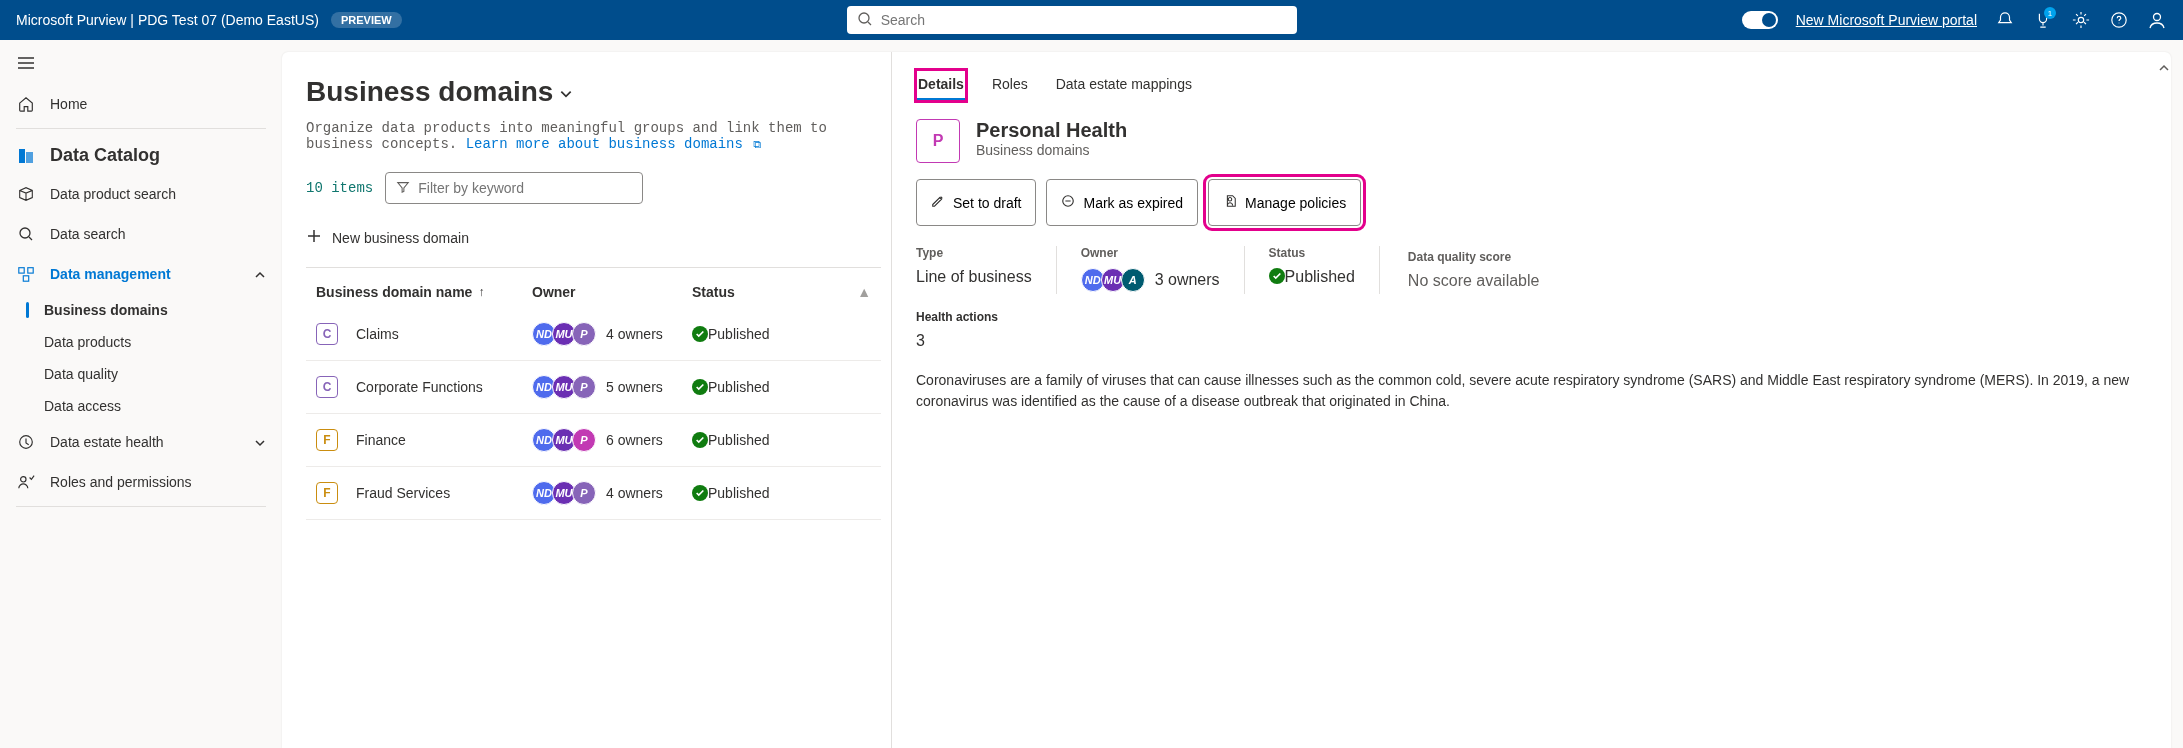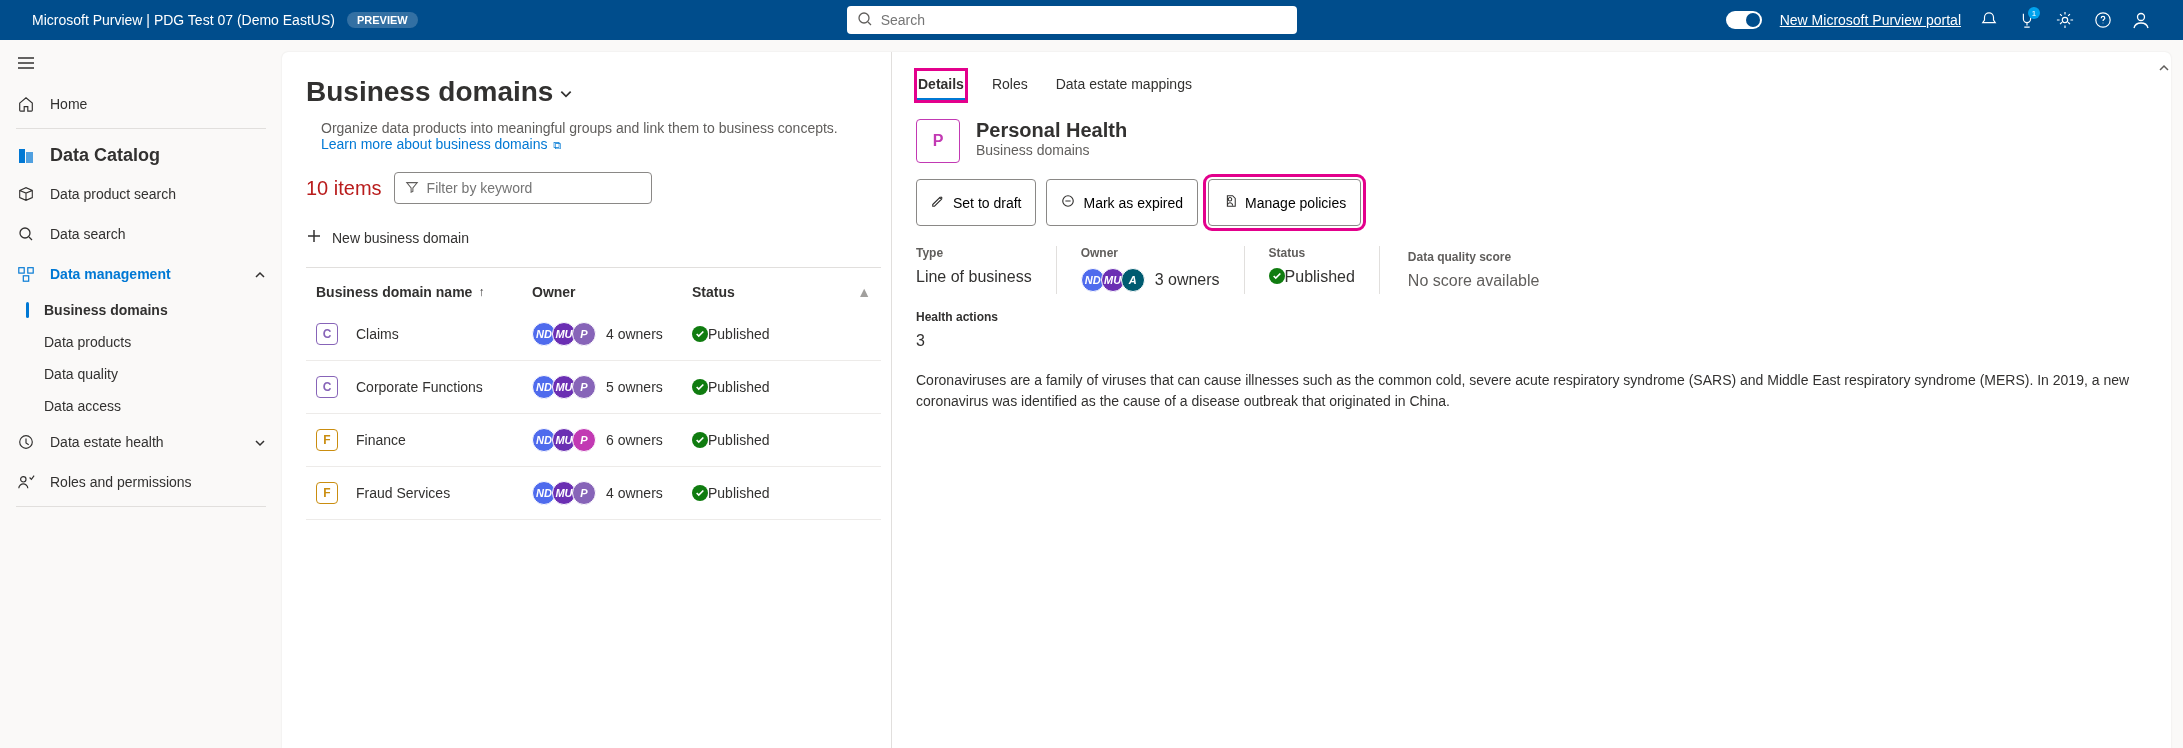"Microsoft Purview | PDG Test" .header { padding: 0 32px -> 0 16px }
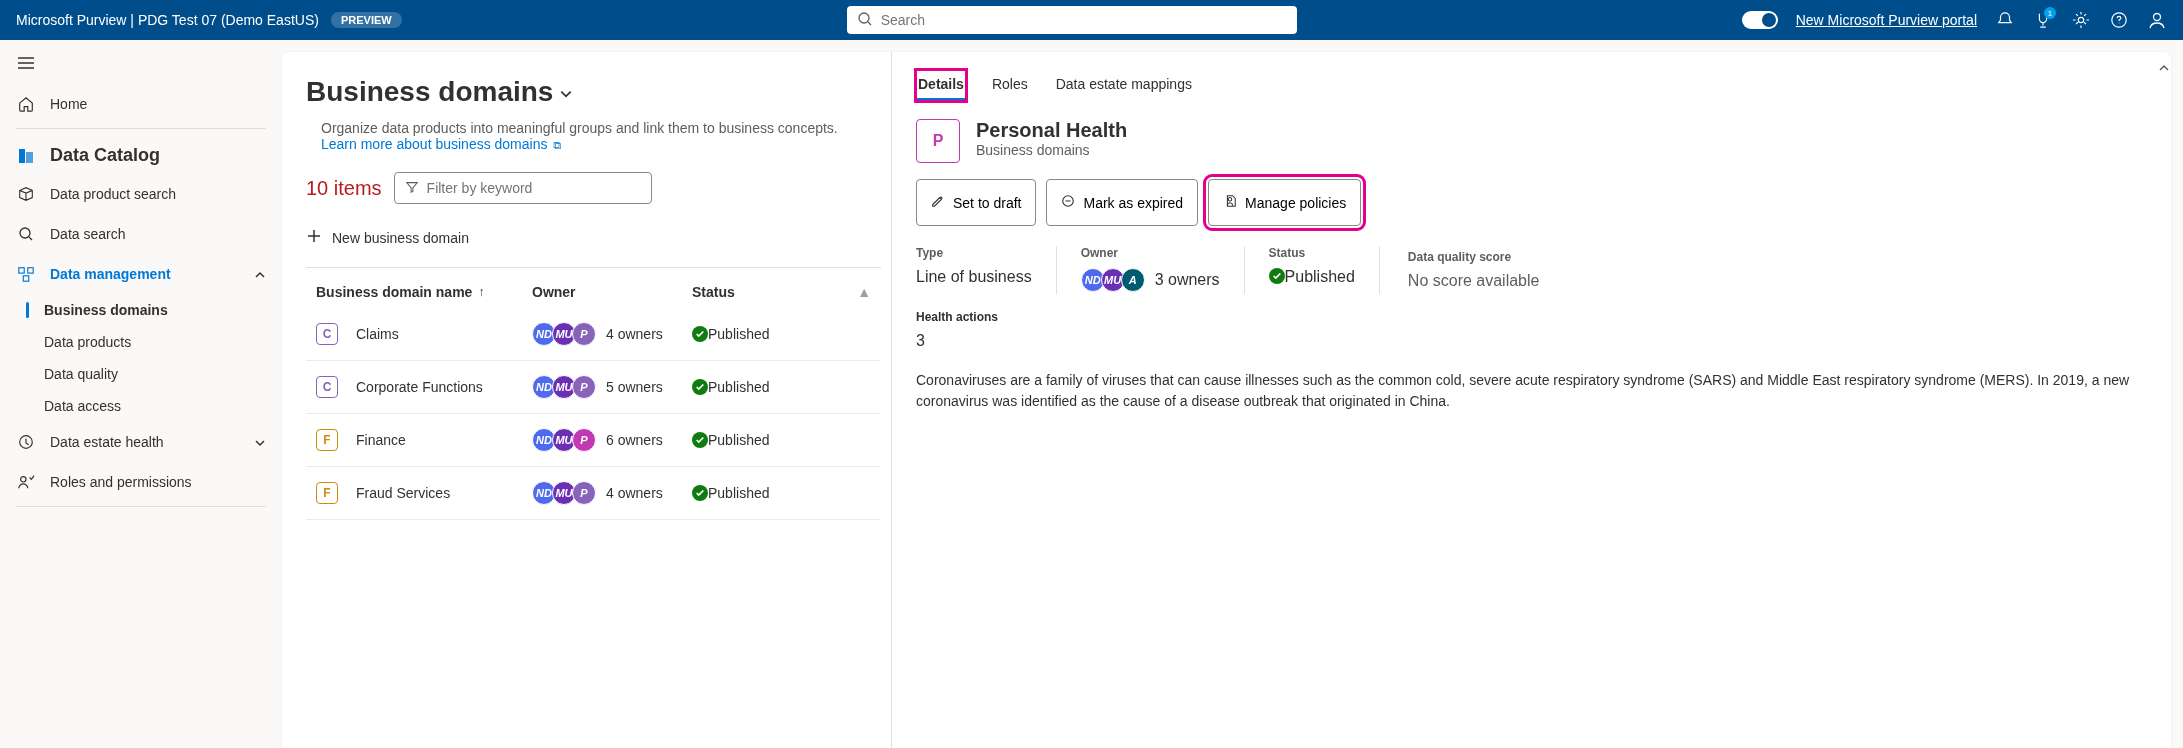"Organize data products into meaningful" .page-desc { font-family: none -> Liberation Mono, monospace; margin: 12px 15px 20px -> 12px 0 20px }
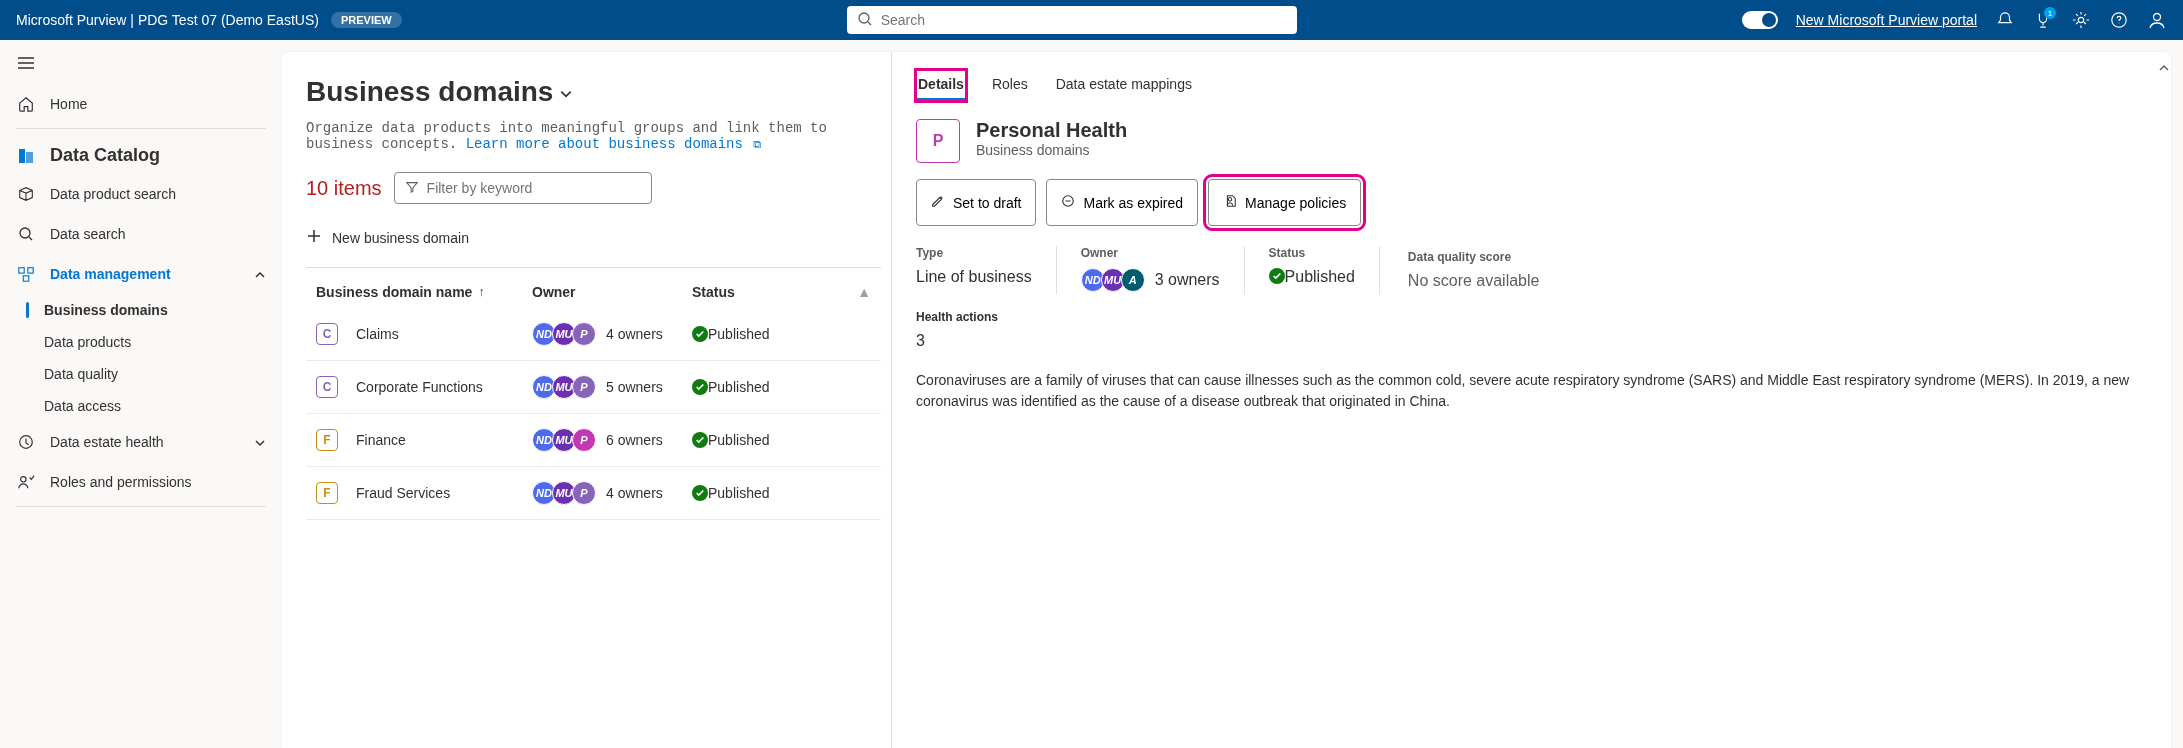"10 items" .item-count { color: #b91c1c -> #0f766e; font-family: none -> Liberation Mono, monospace; font-size: 20px -> 14px }
